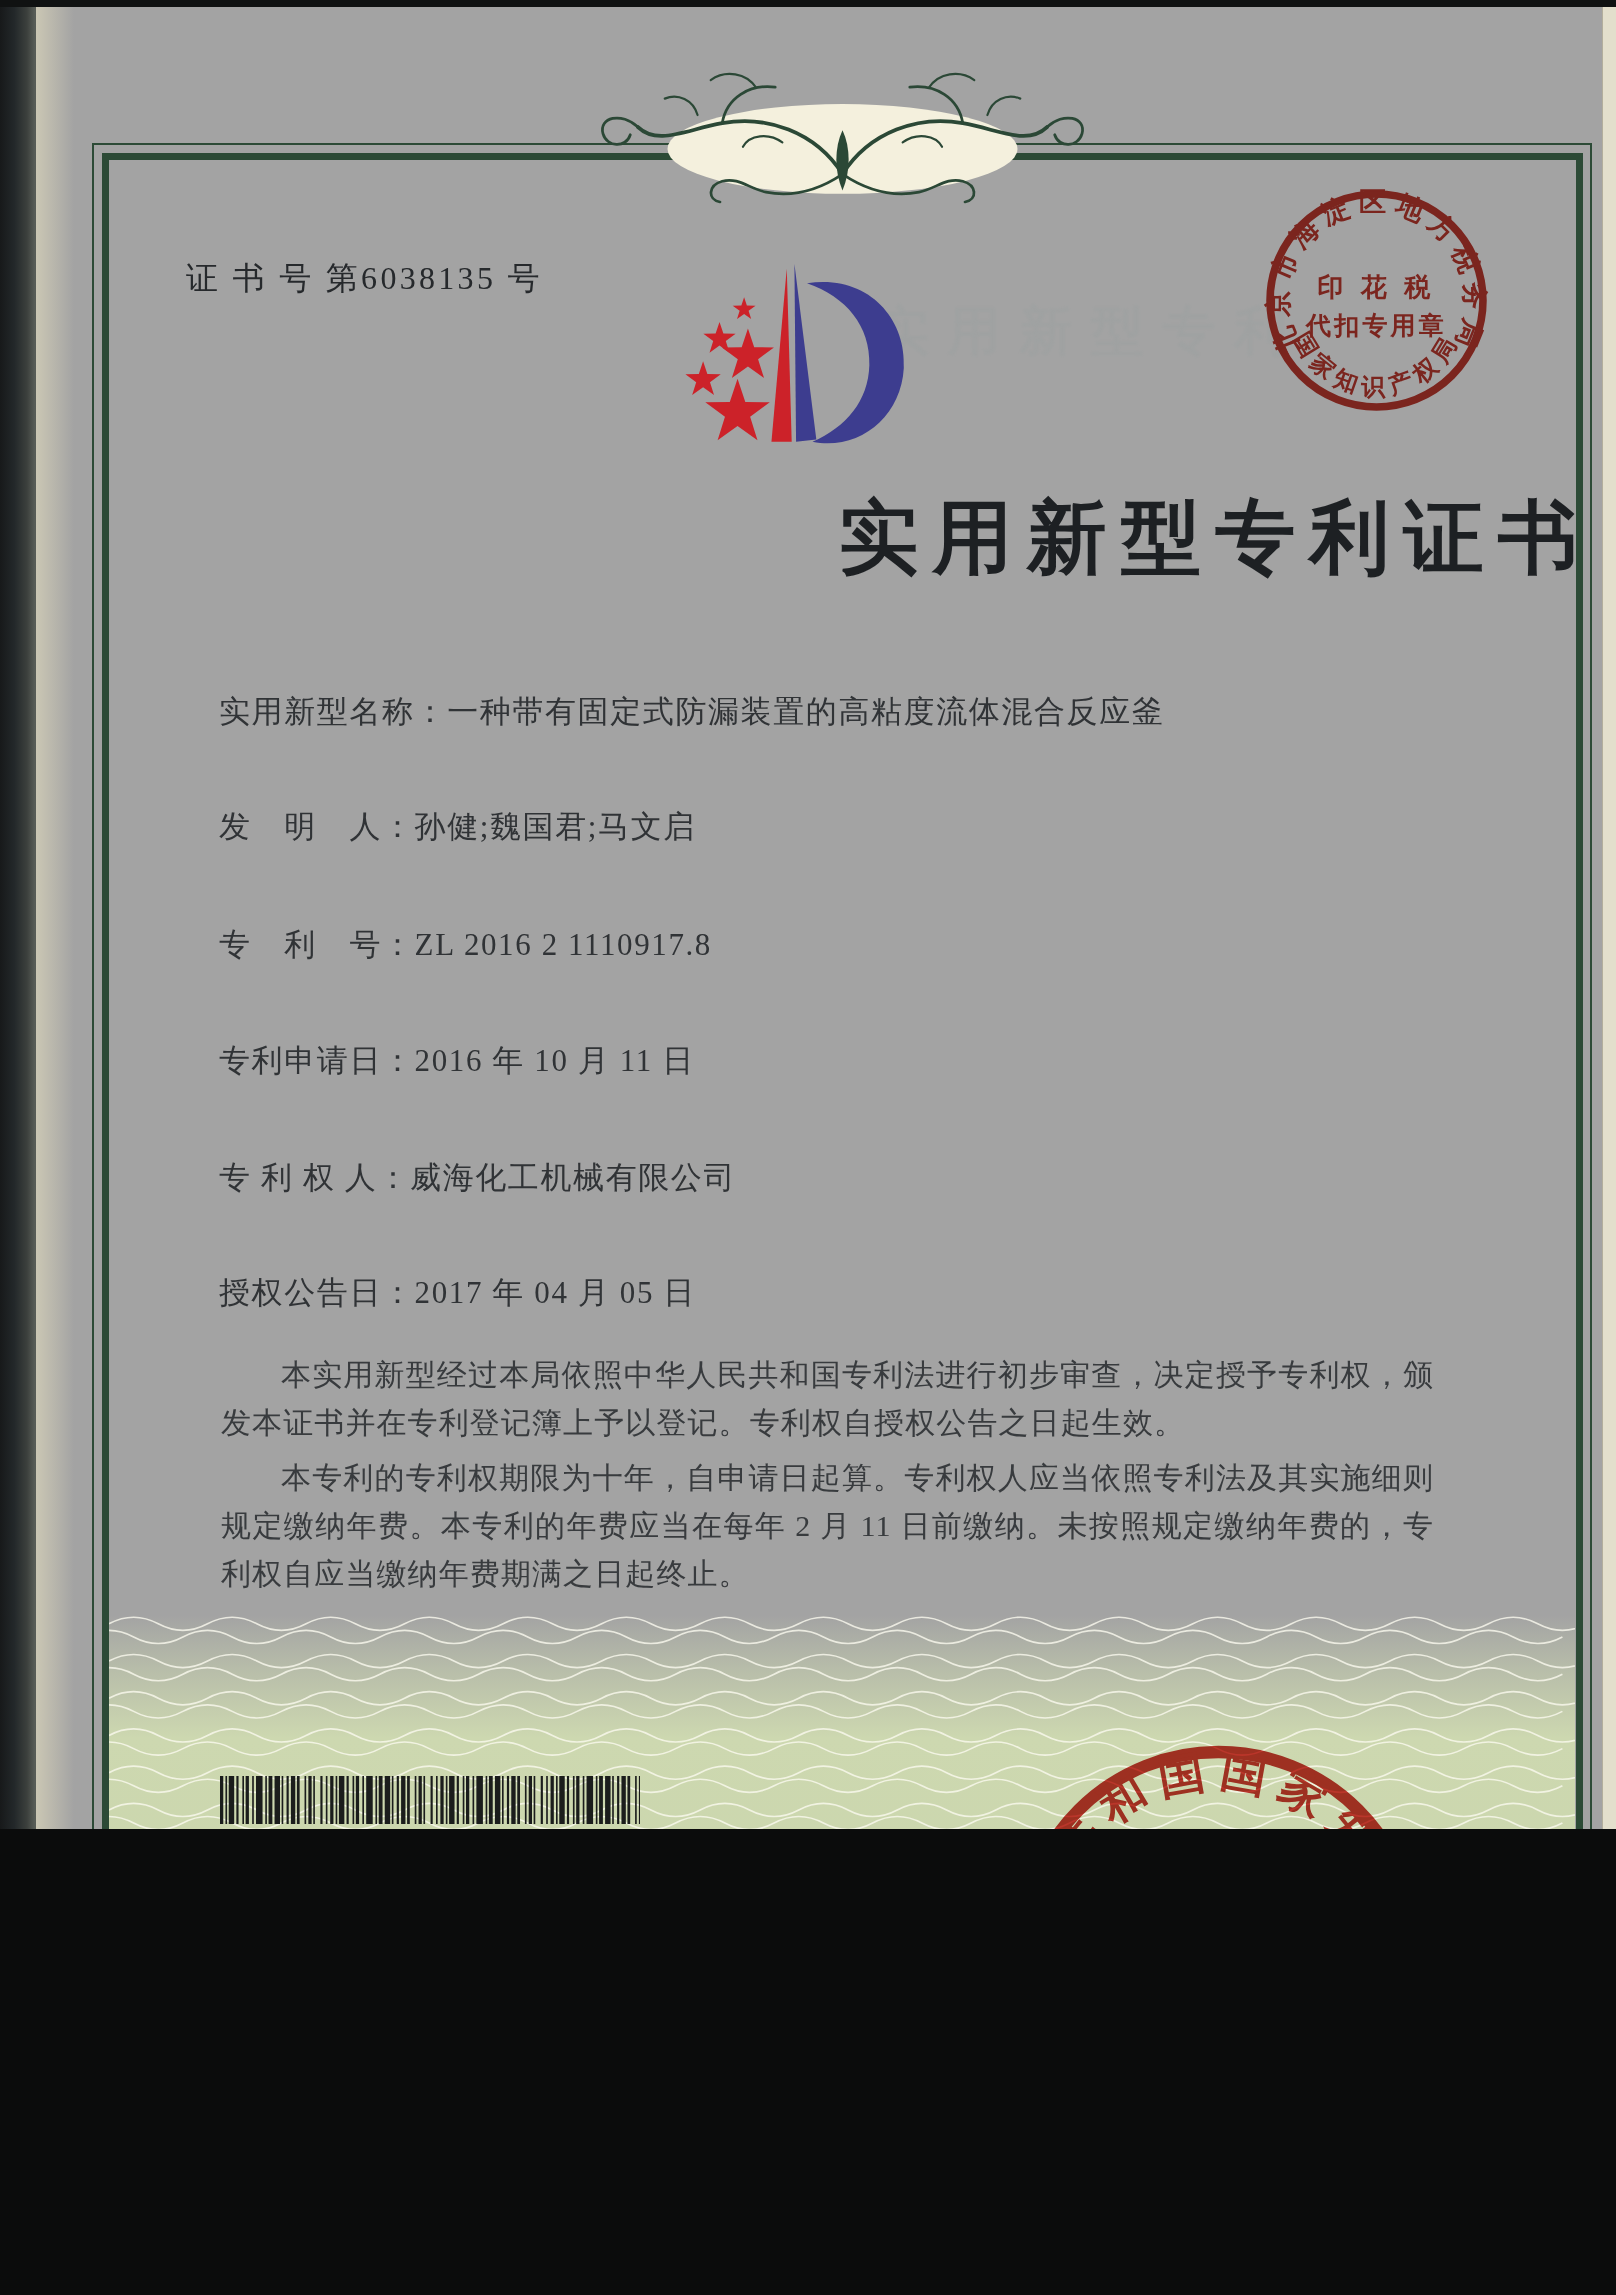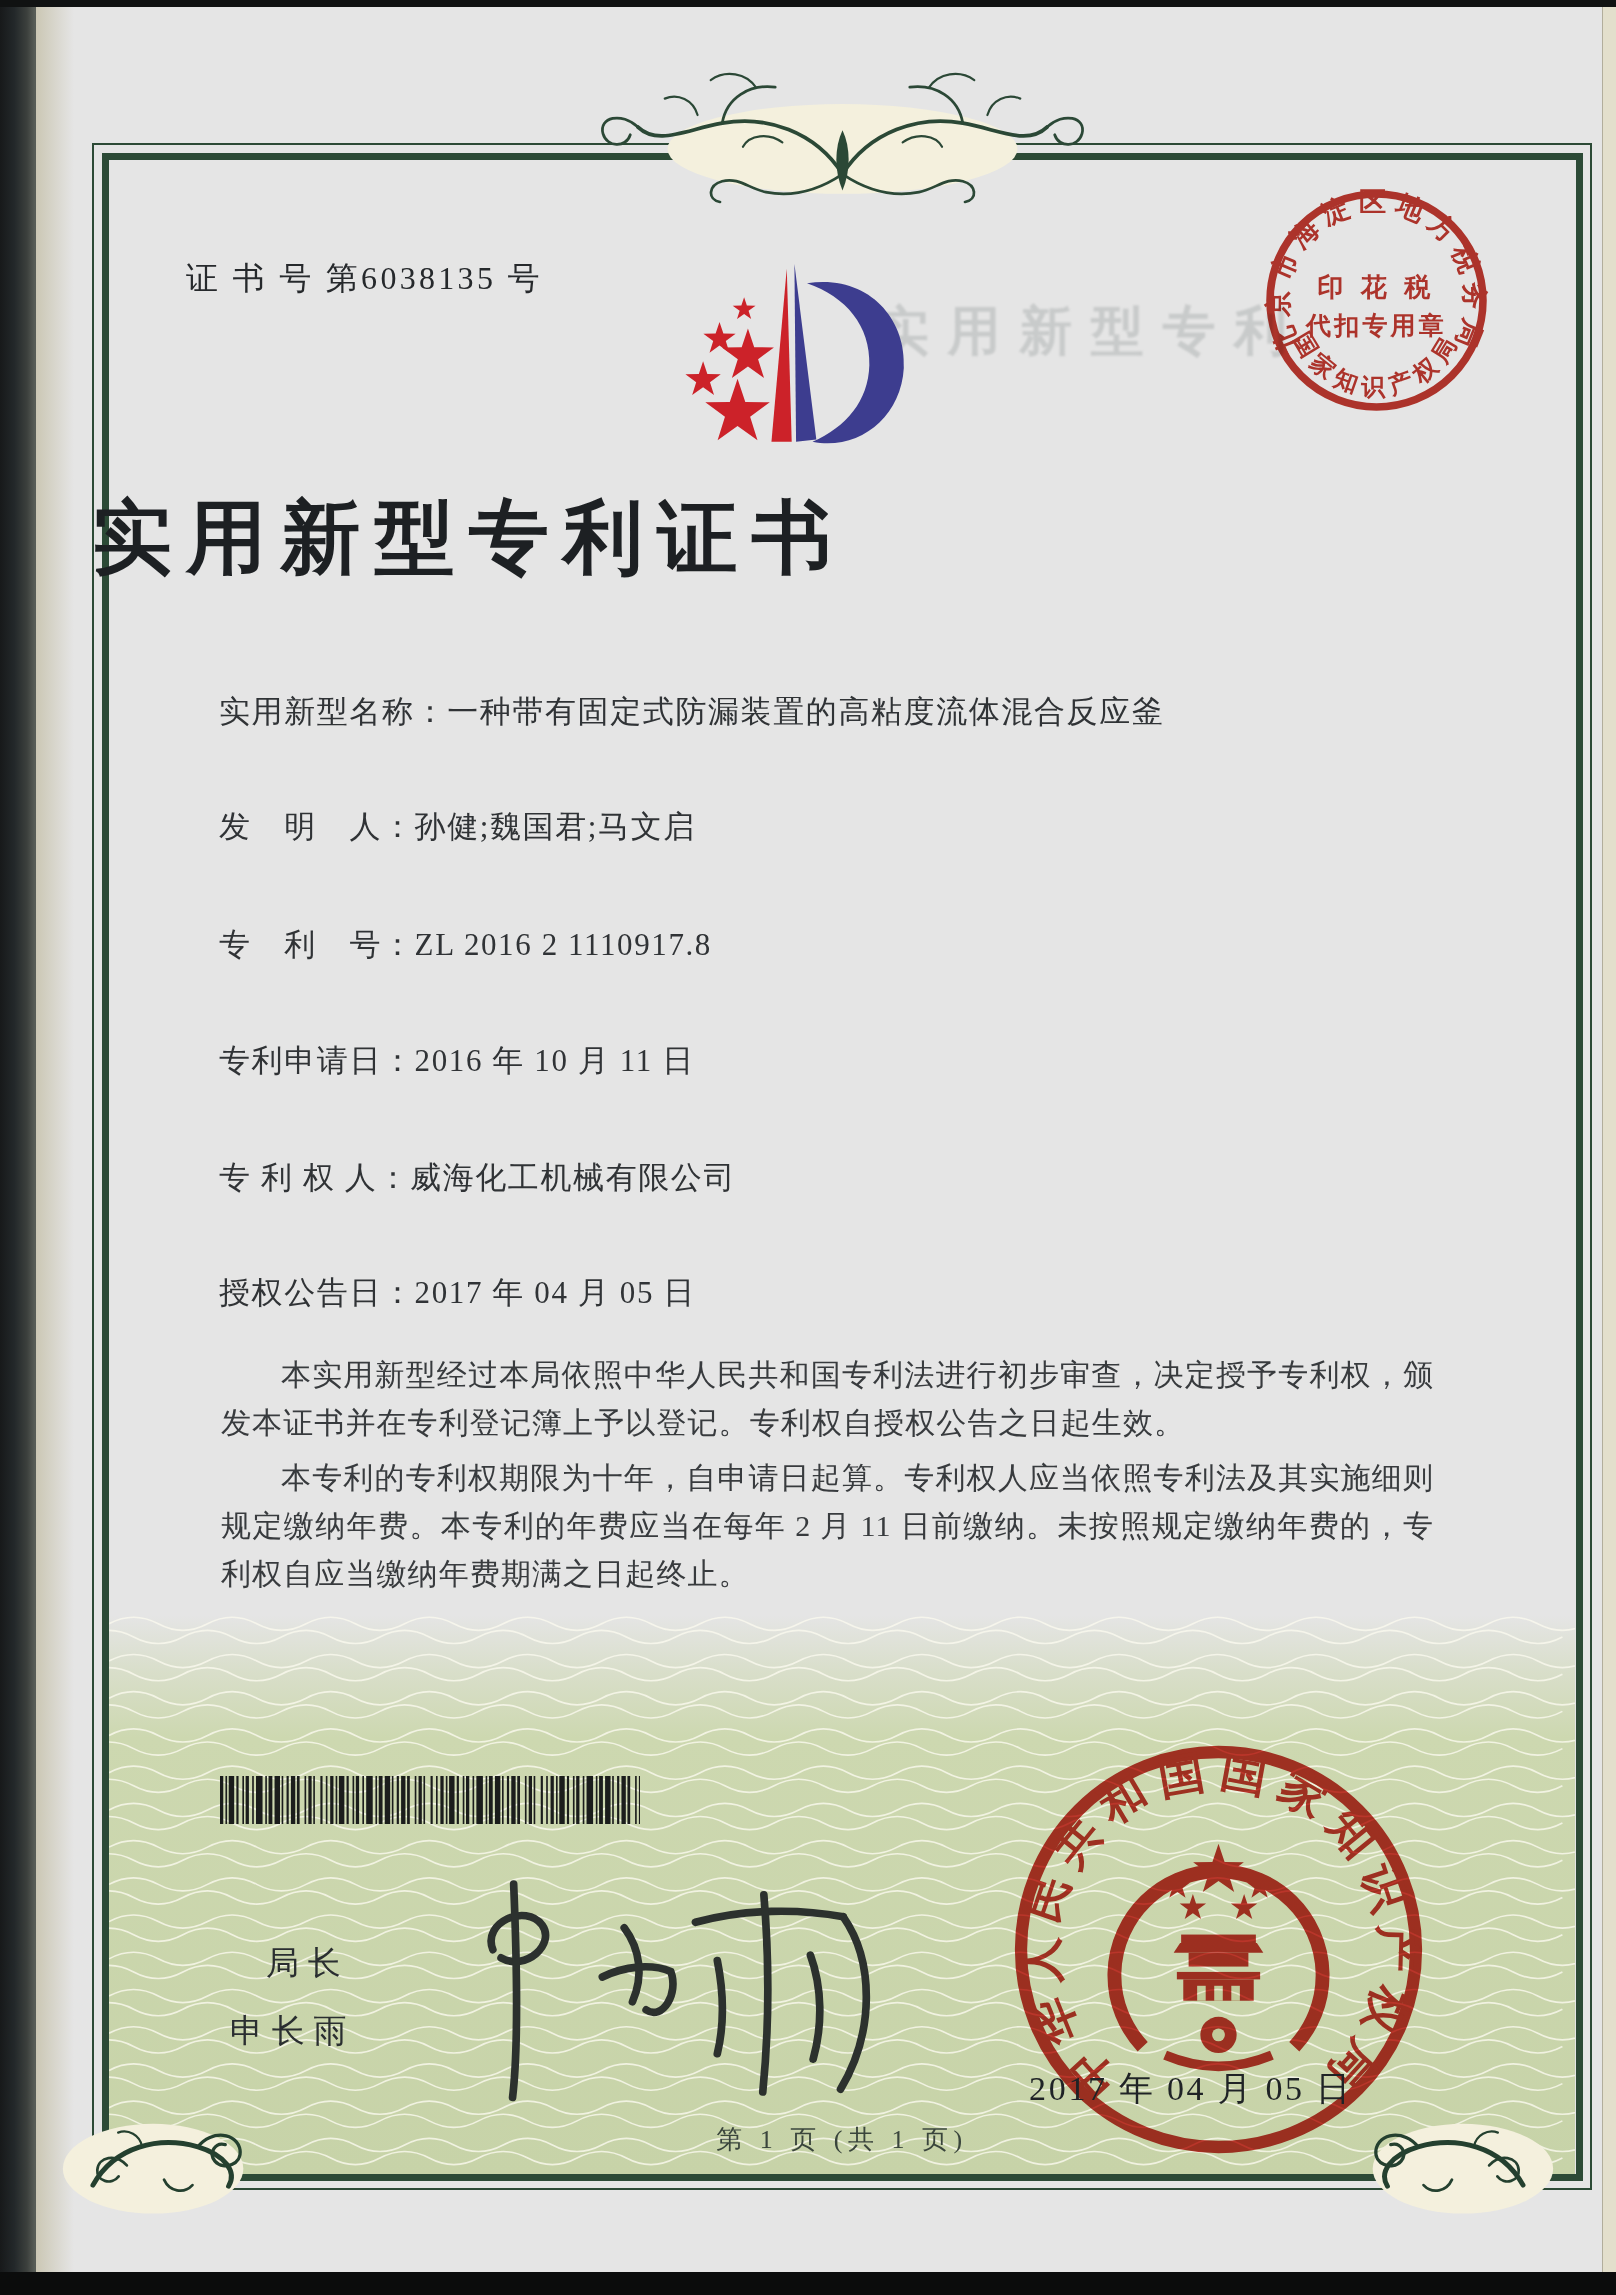"证 书 号 第6038135 号" .stage { background: #e5e5e5 -> #a3a3a3; height: 2295px -> 1829px }
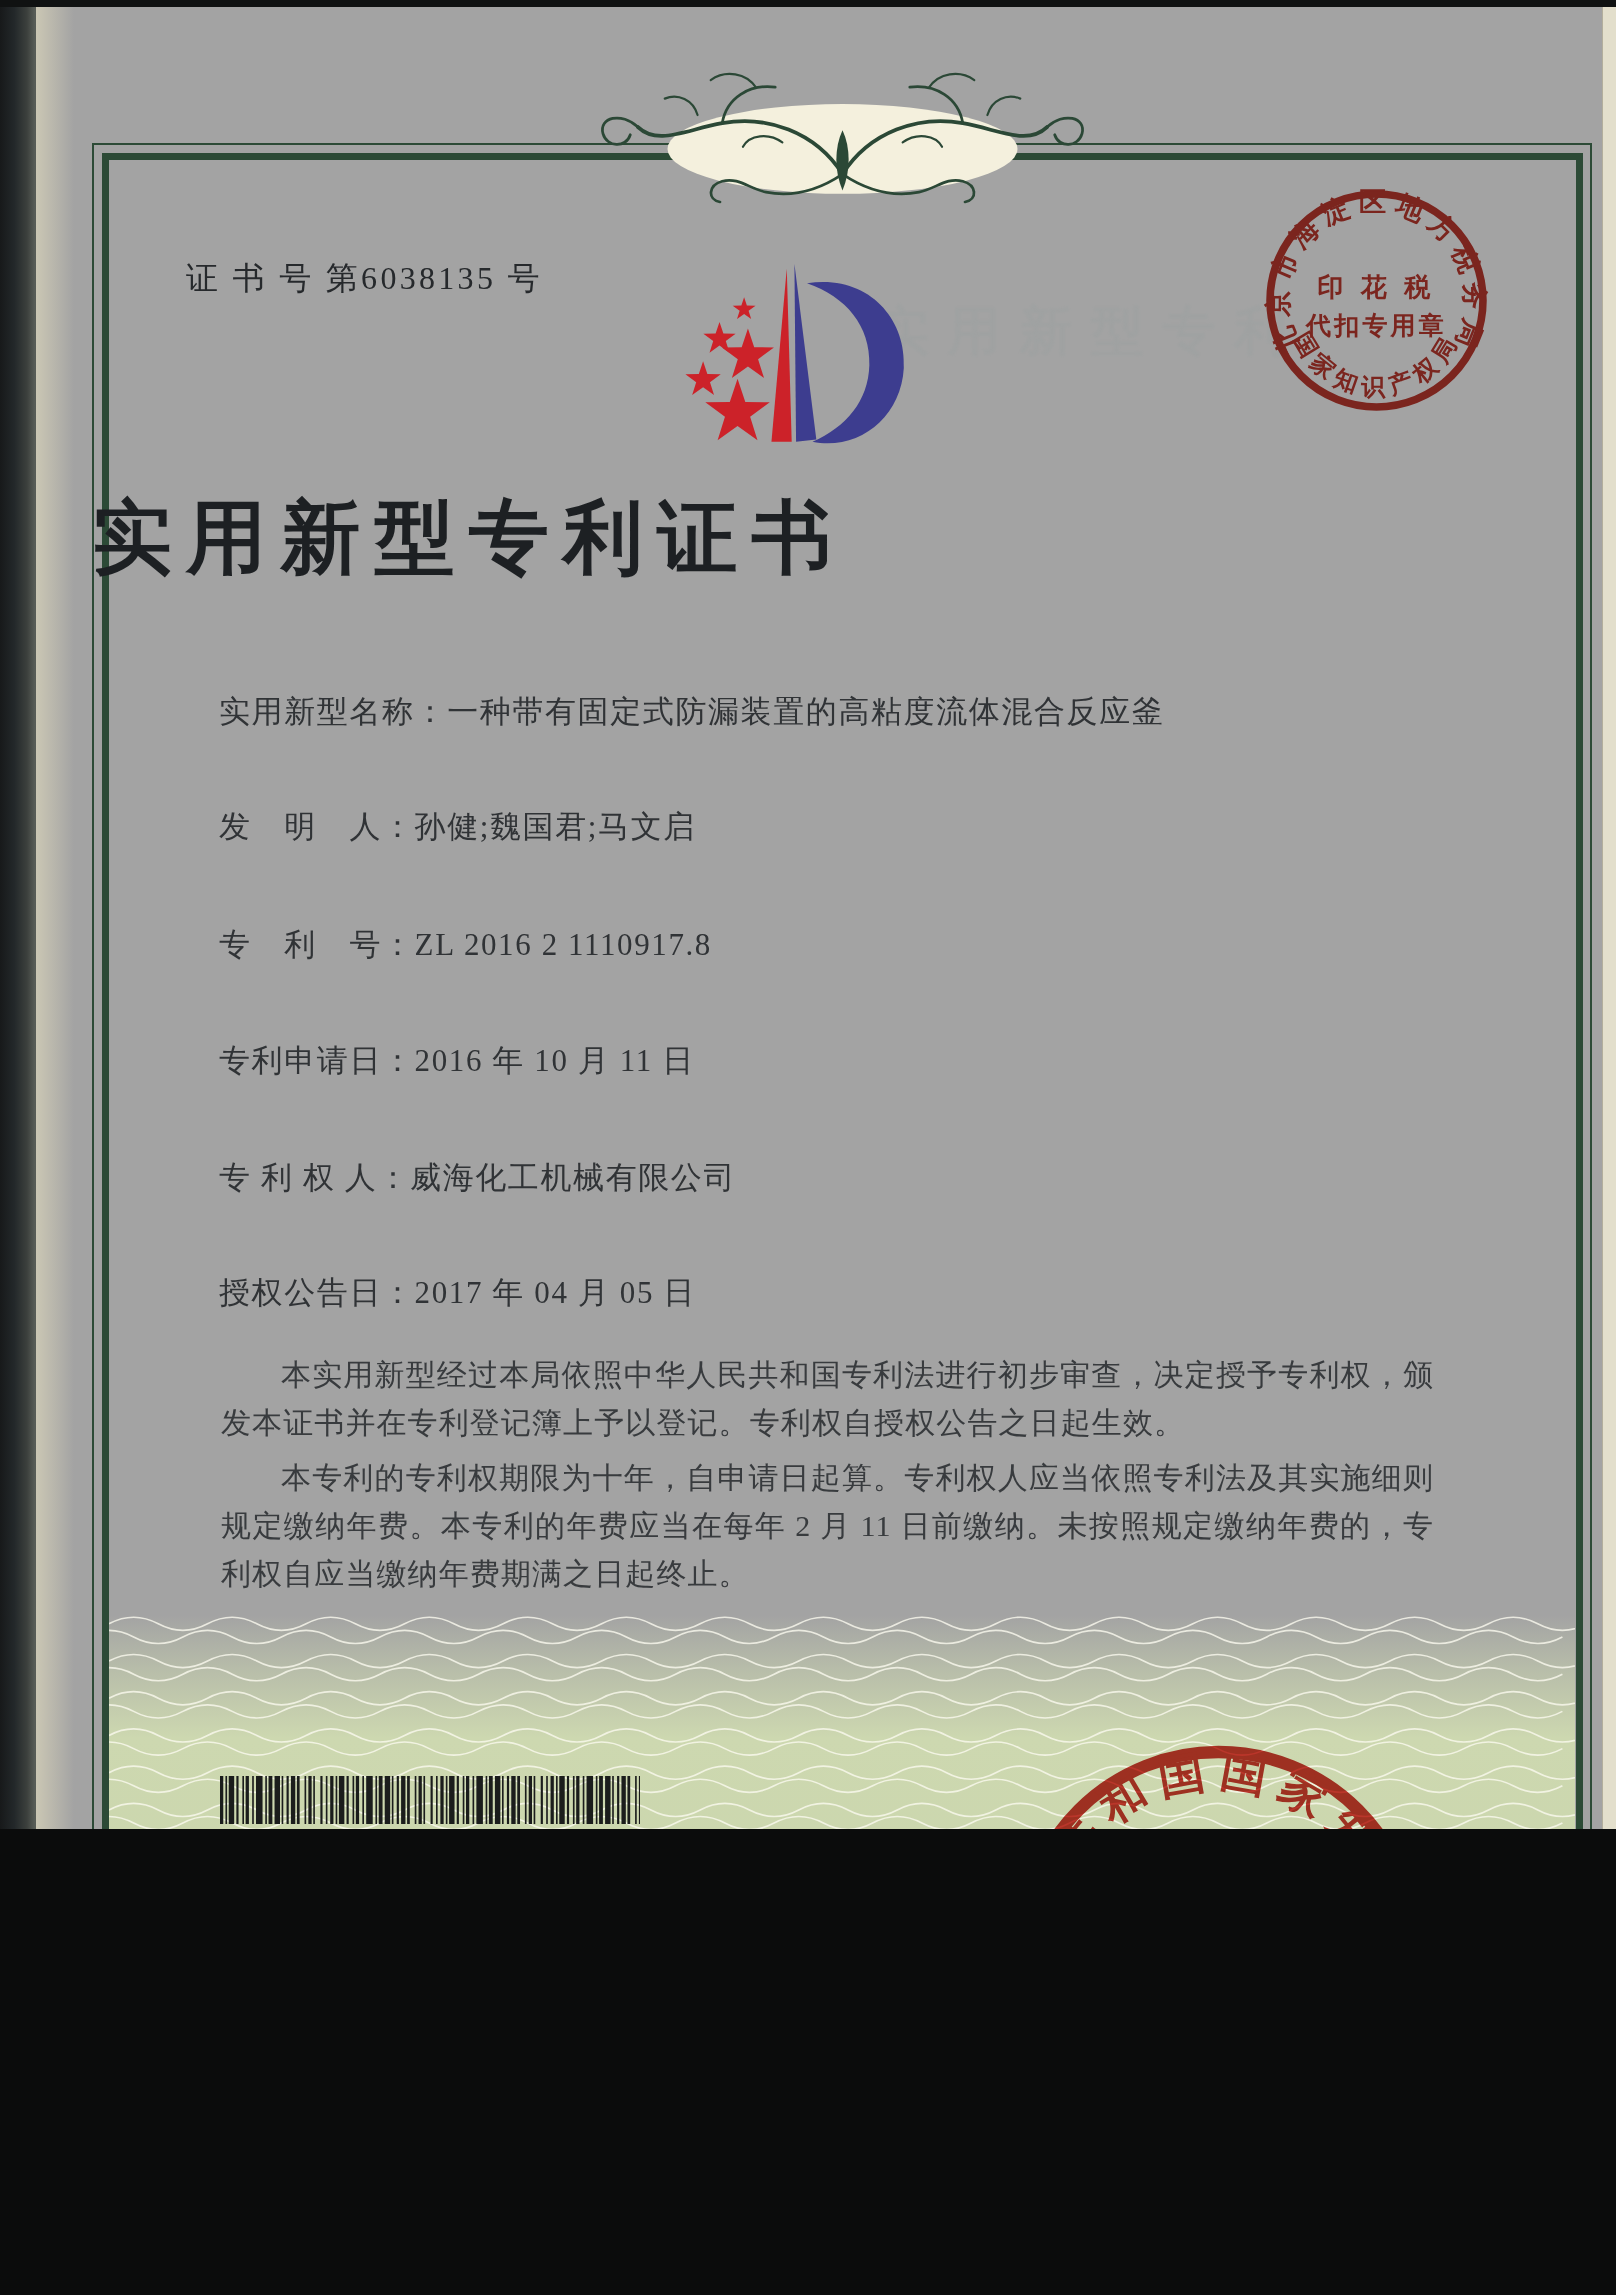"实用新型专利证书" .title { text-align: left -> right }
